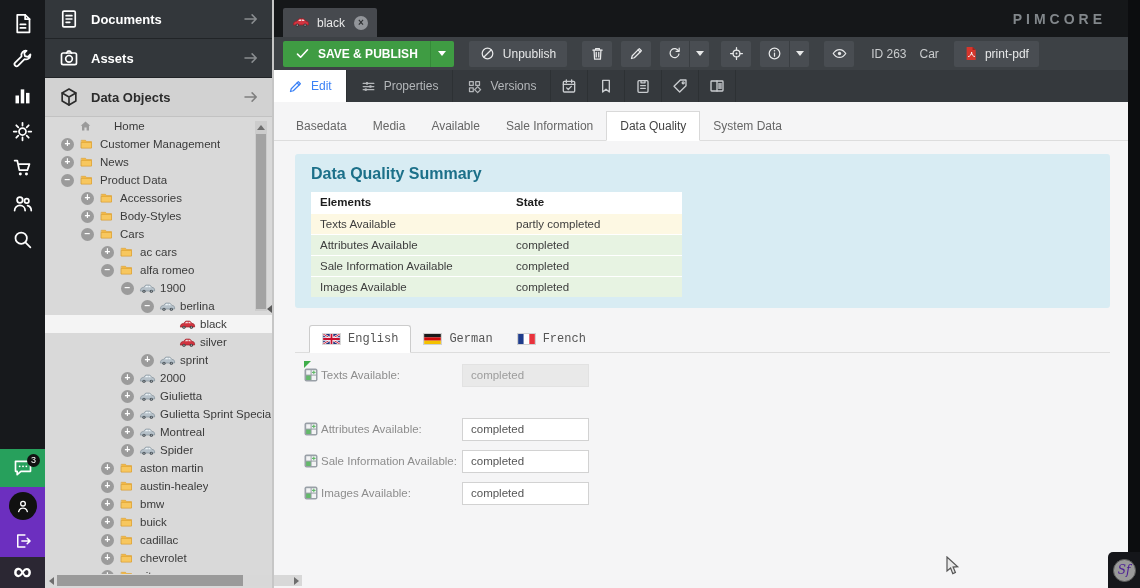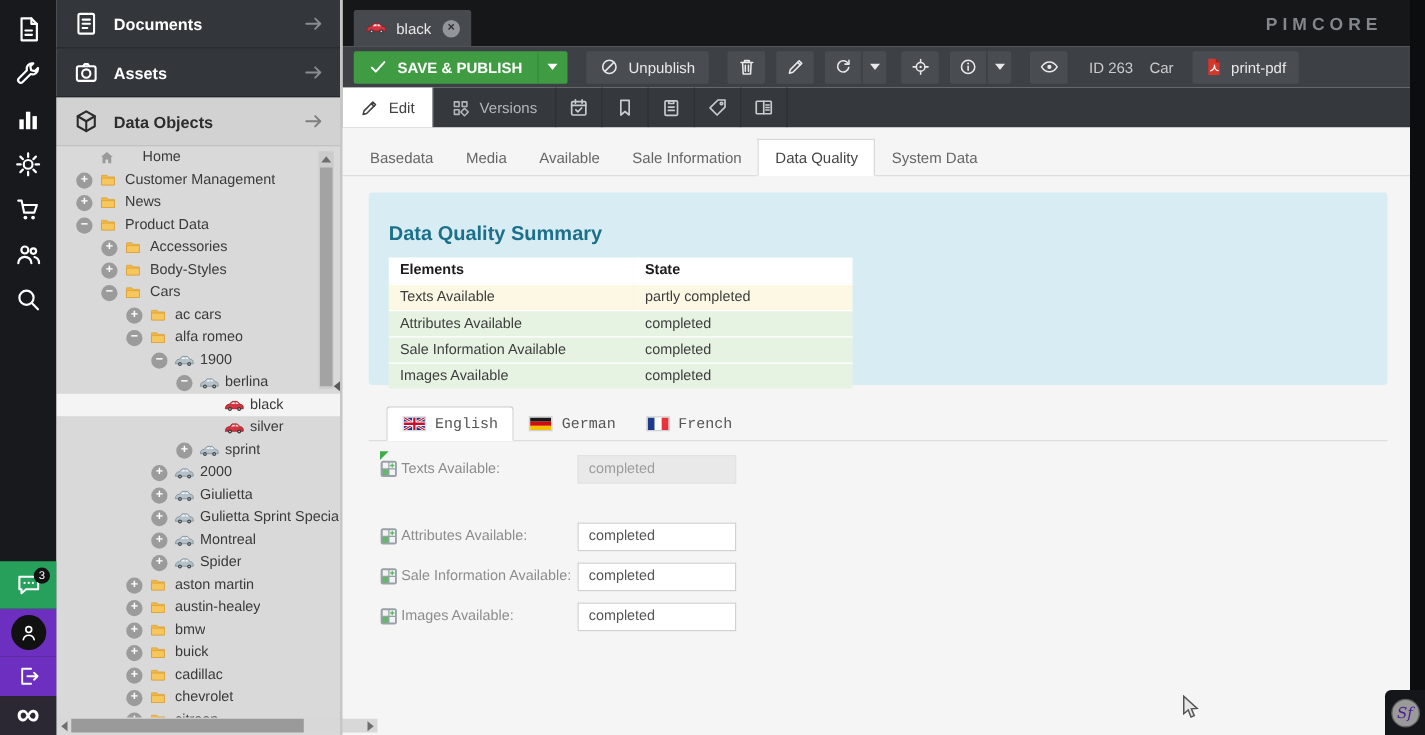"Edit" .ed-tab.active { color: #404040 -> #3b82f6 }
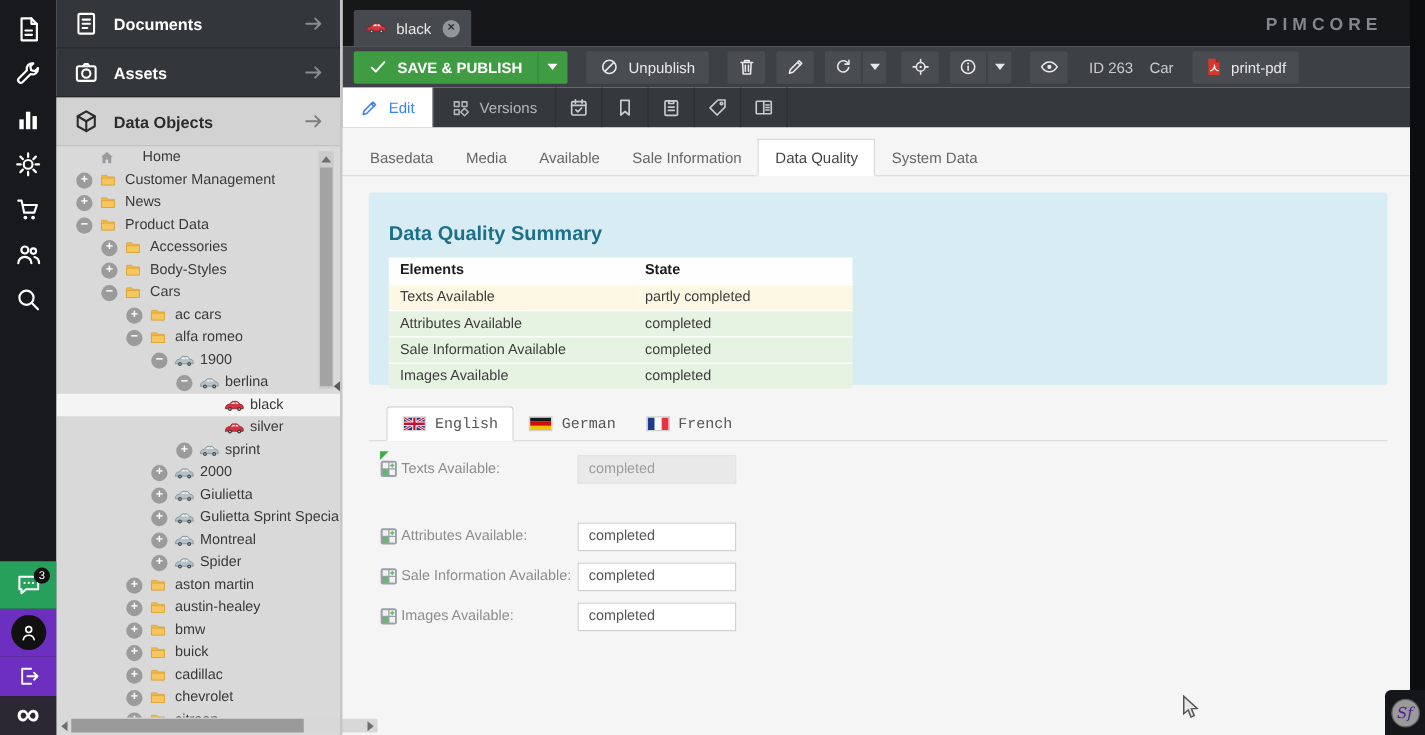"Properties" div.ed-tab { html: none -> <div> <span> <svg> <path></path> <rect></rect> <rect></rect> <rect></rect> </svg> </span> <span>Properties</span> </div> }
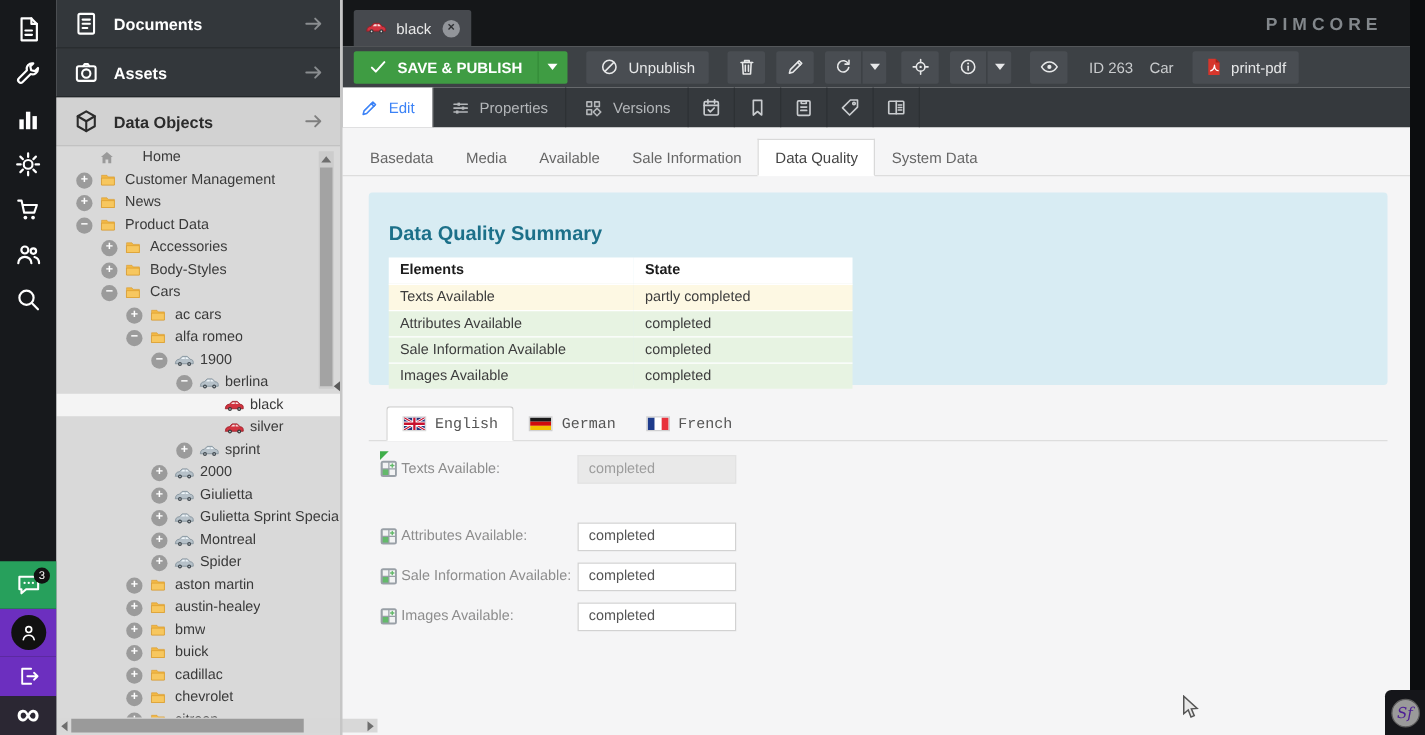"Data Quality Summary" .panel { padding: 25px 16px -> 11px 16px }
